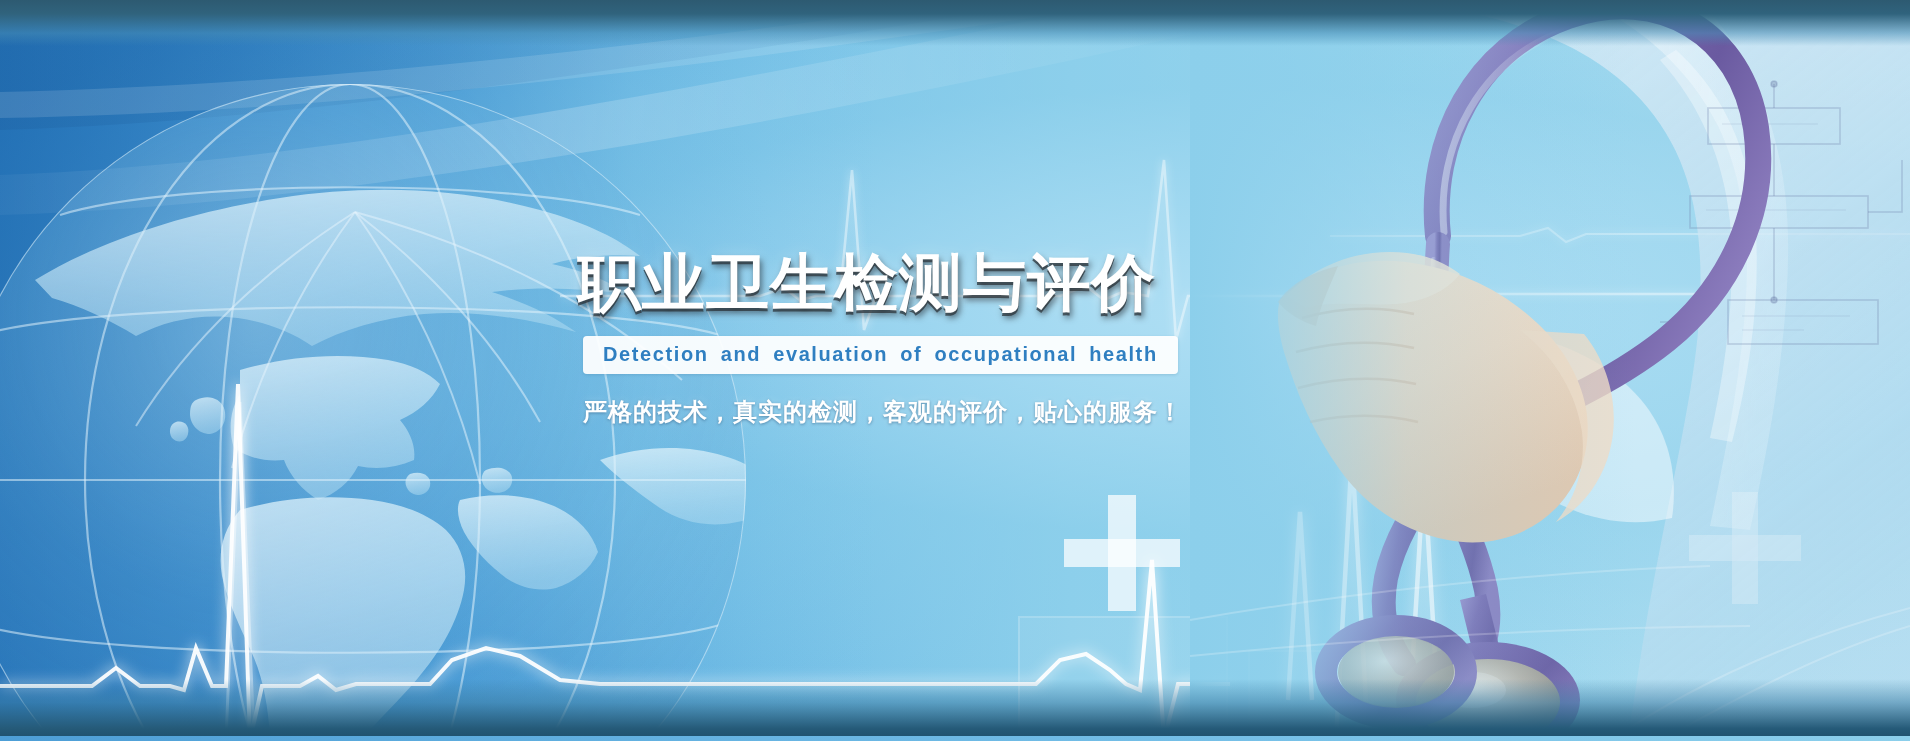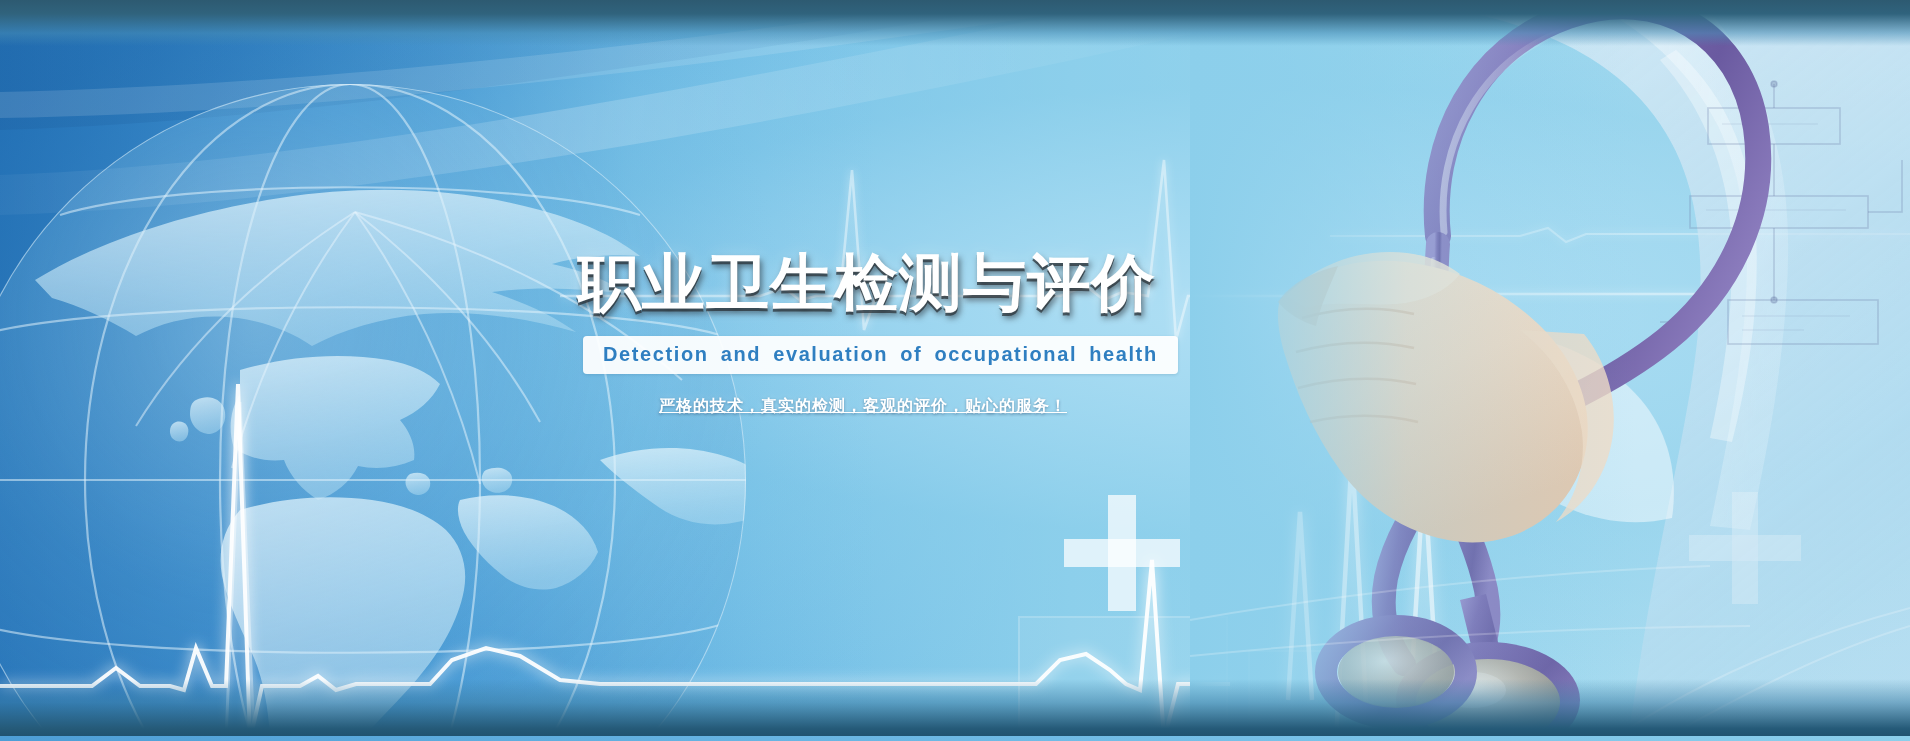"职业卫生检测与评价" .text-block { text-align: center -> left }
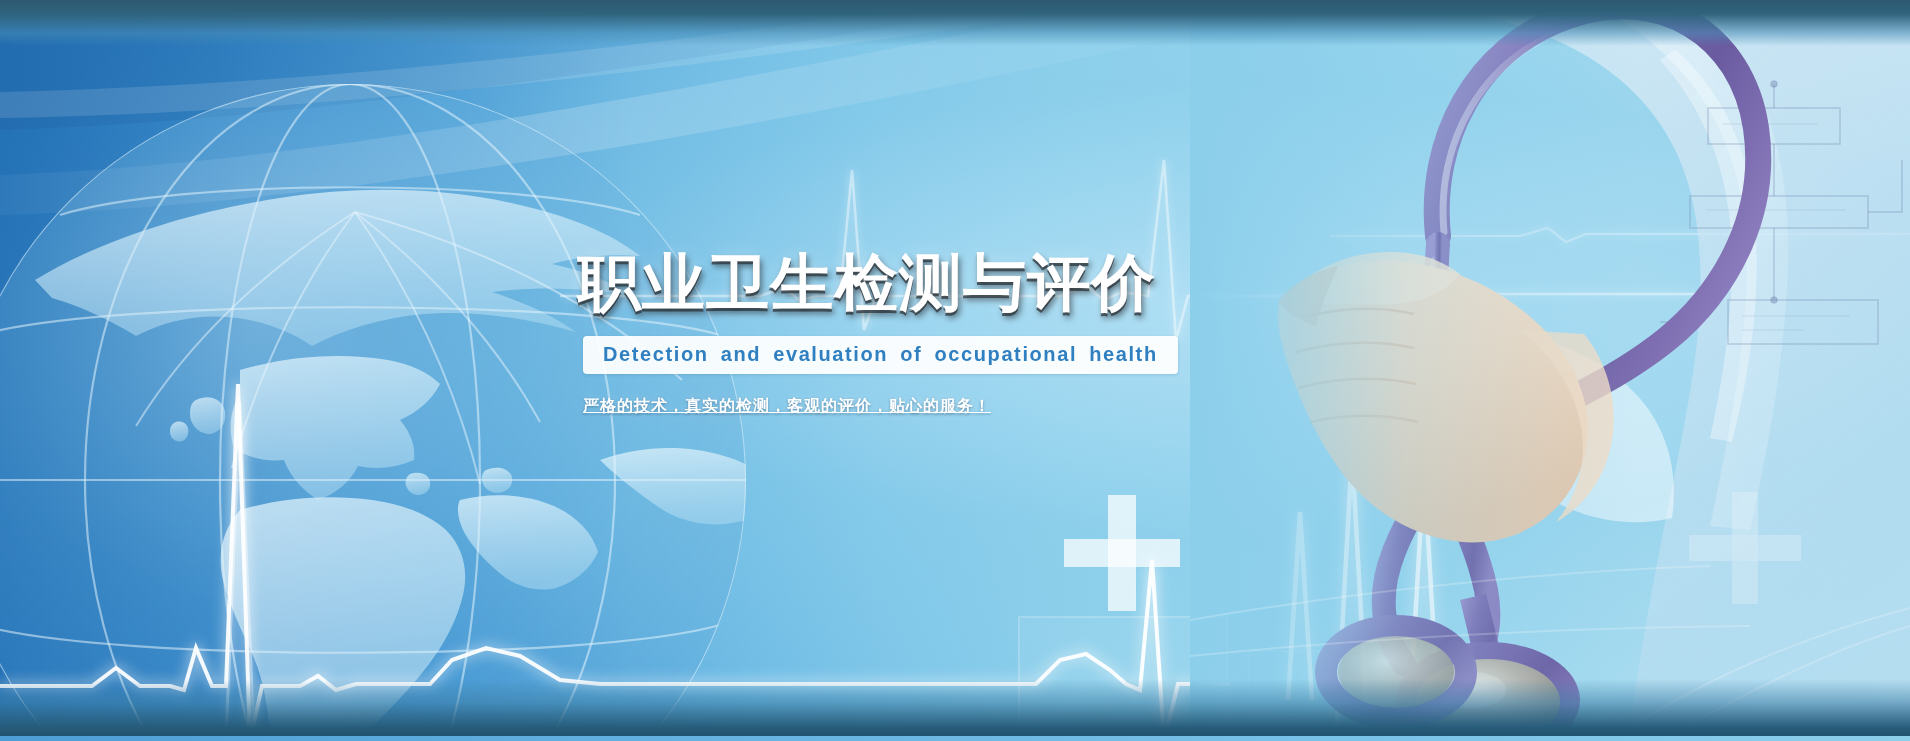"严格的技术，真实的检测，客观的评价，贴心的服务！" .tagline { font-size: 16px -> 24px; text-decoration: underline -> none }
